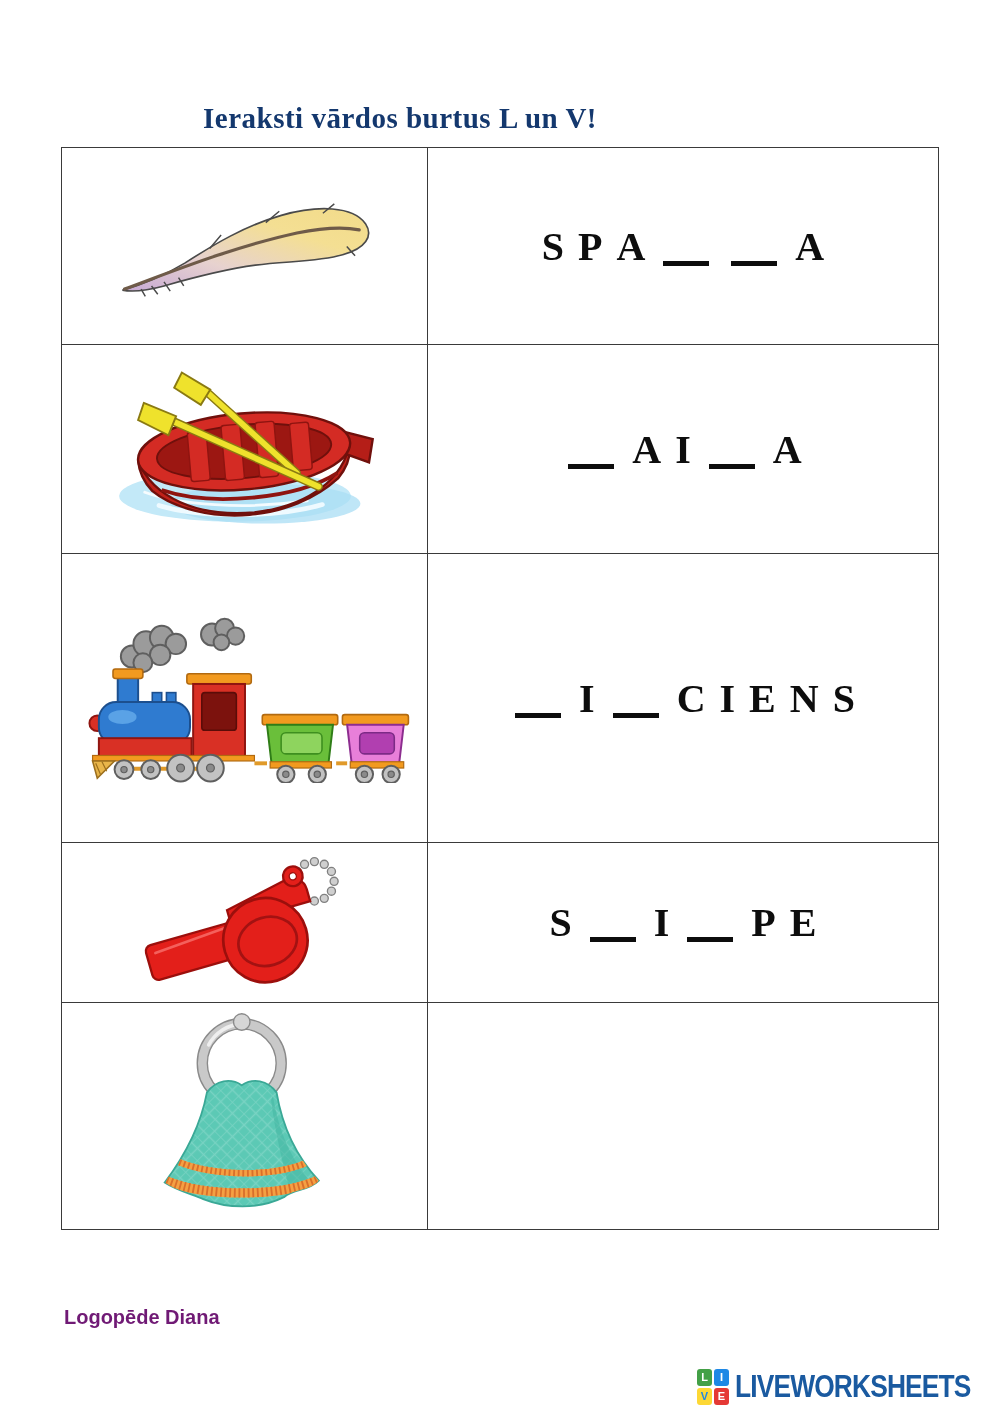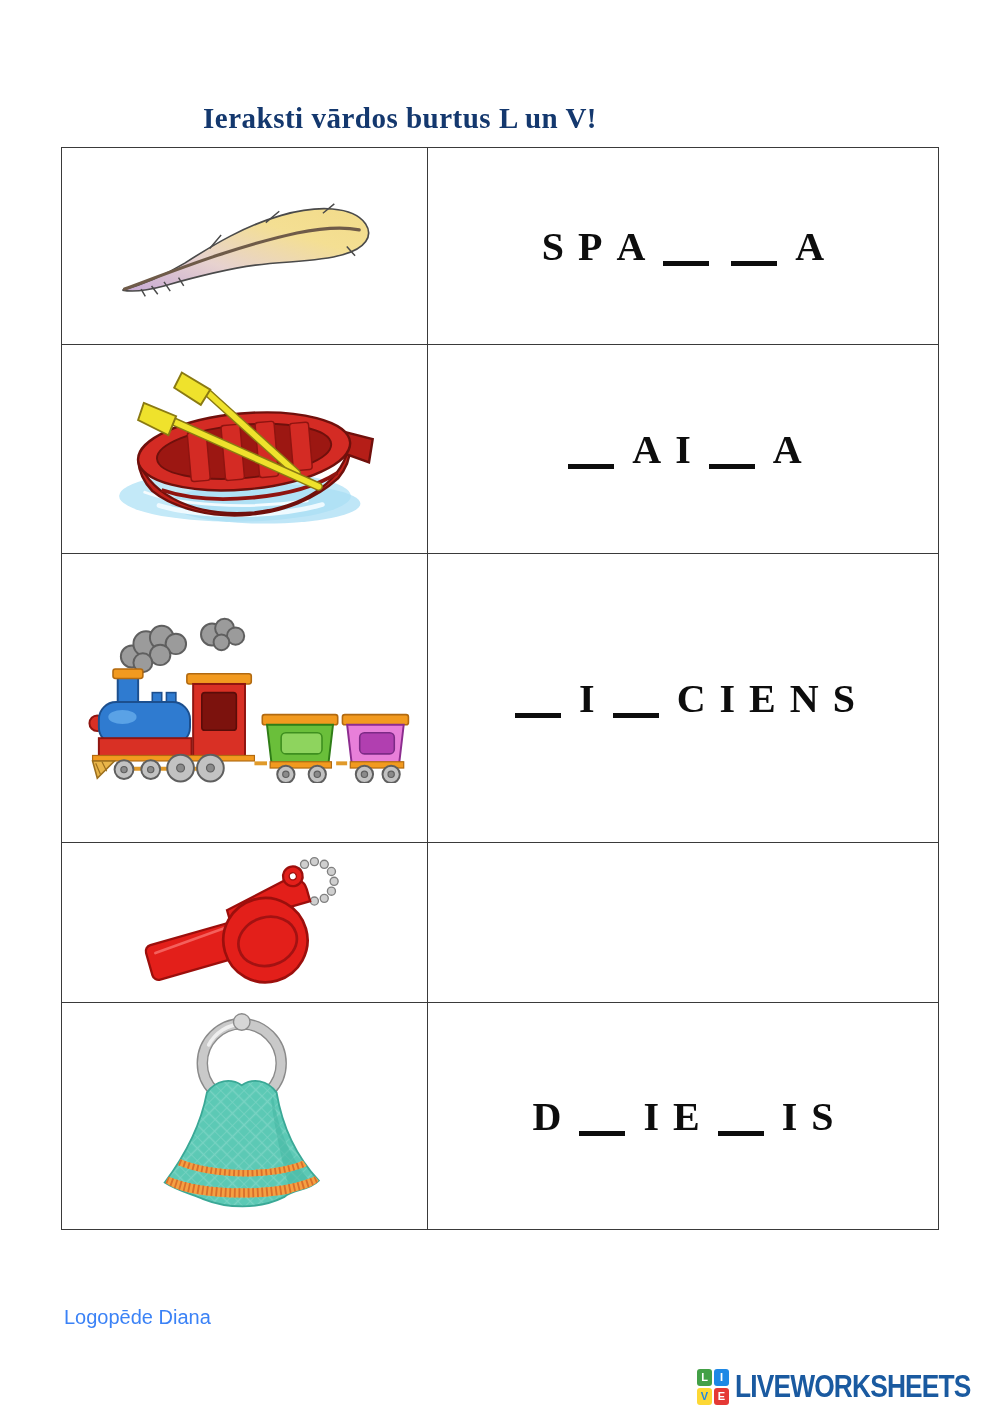"S I P E" div.cell-word { html: none -> <div> <div><span>S</span><span></span><span>I</span><span></span><span>P</span><span>E</span></div> </div> }
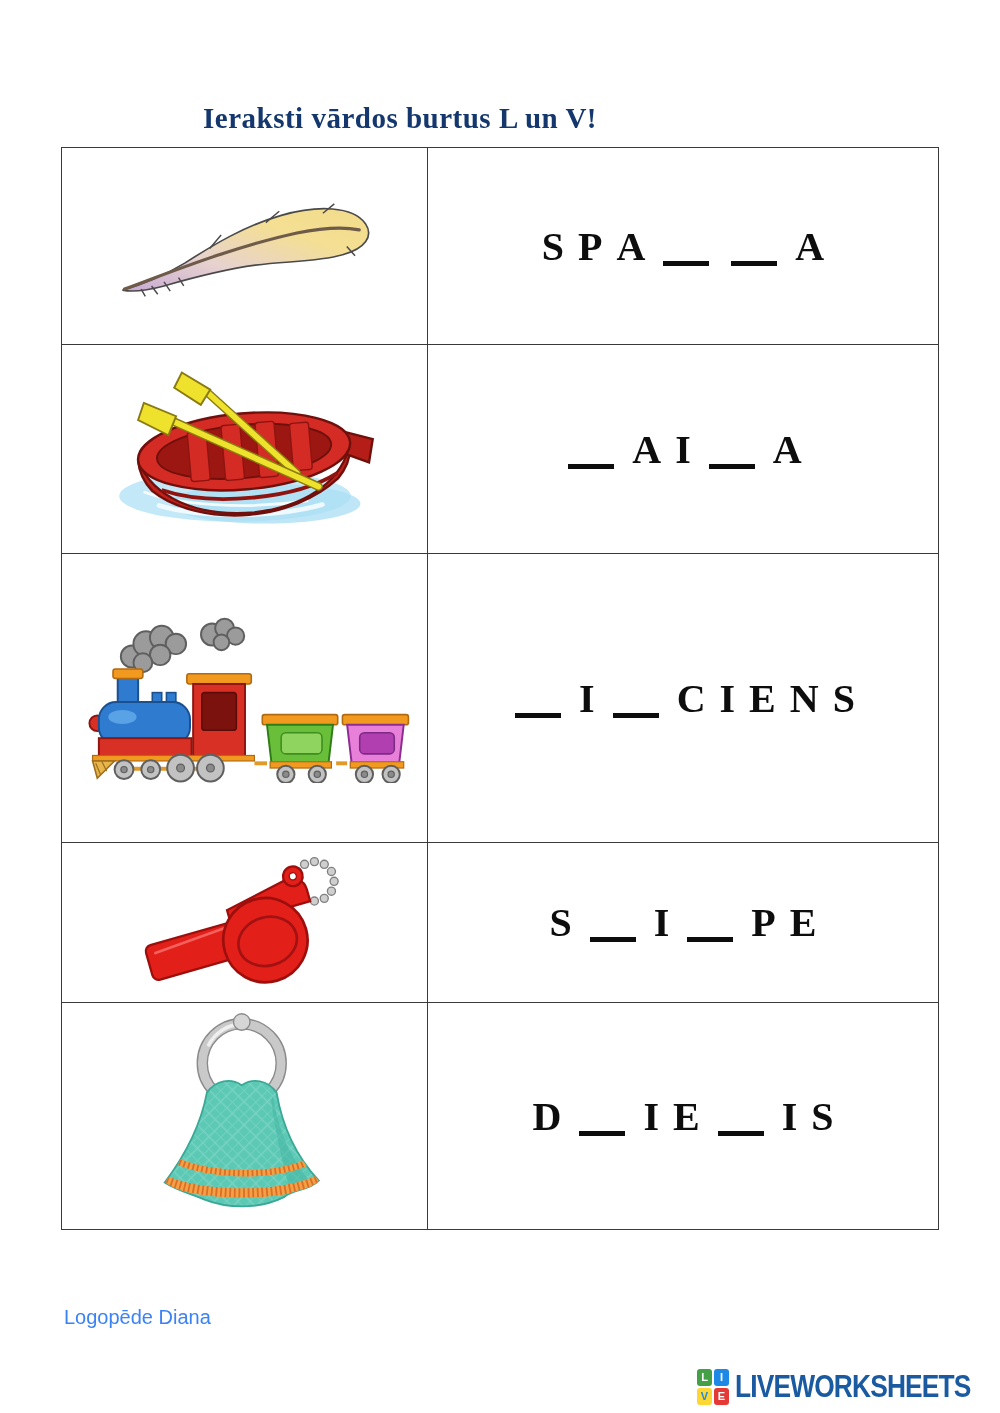"D I E I S" div.cell-word { html: <div> <div><span>D</span><span></span><span>I</span><span>E</span><span></span><span>I</span><span>S</span></div> </div> -> none }
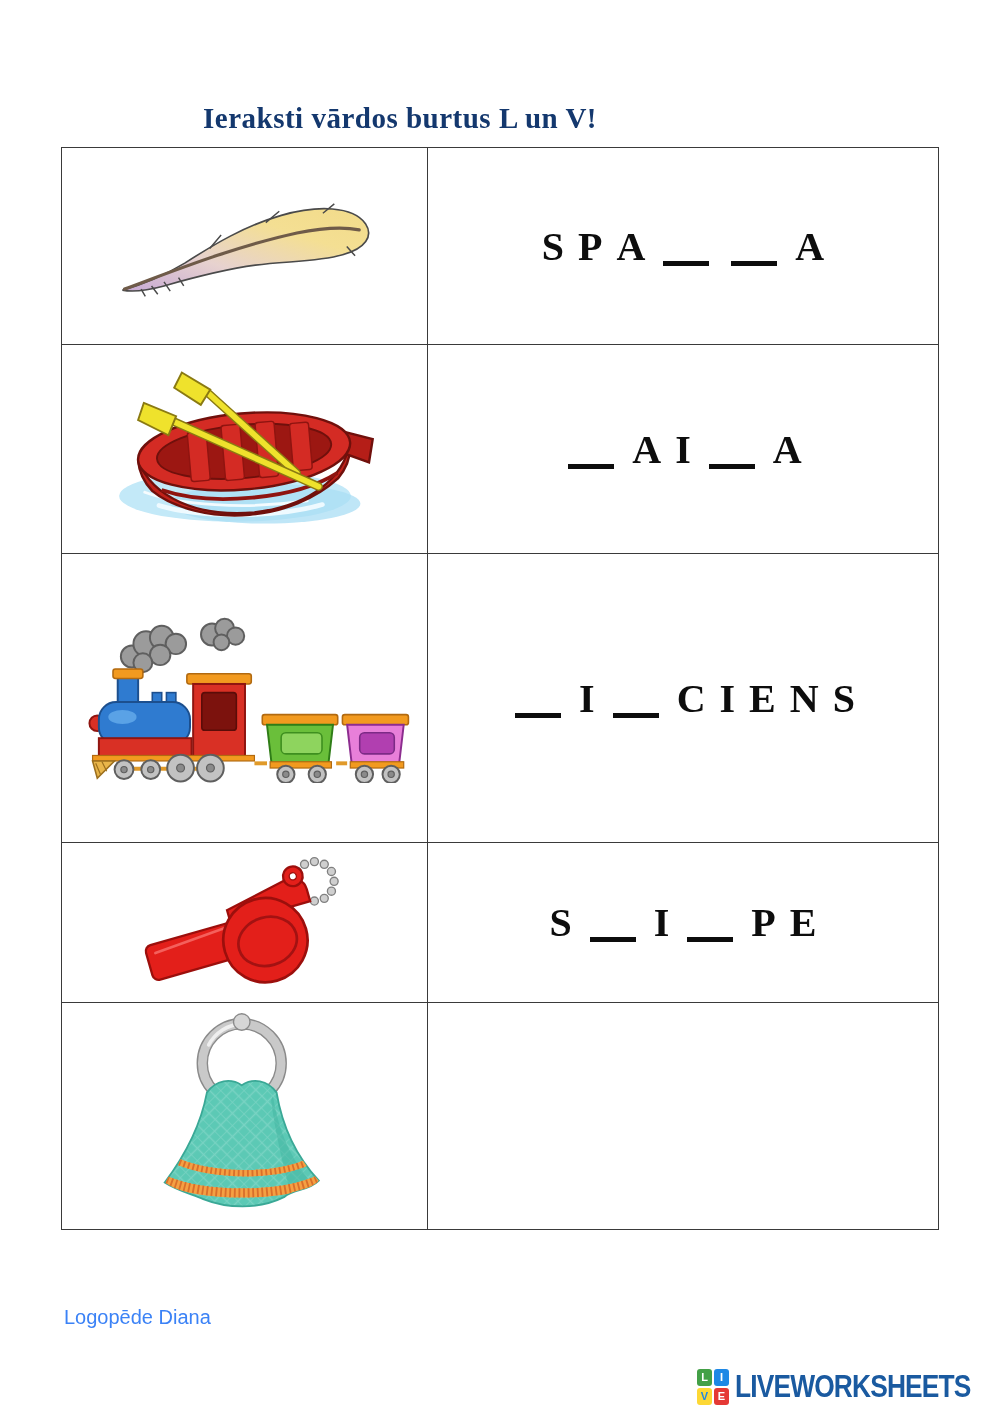"Logopēde Diana" .footer-author { color: #3b82f6 -> #701a75; font-weight: none -> bold }
